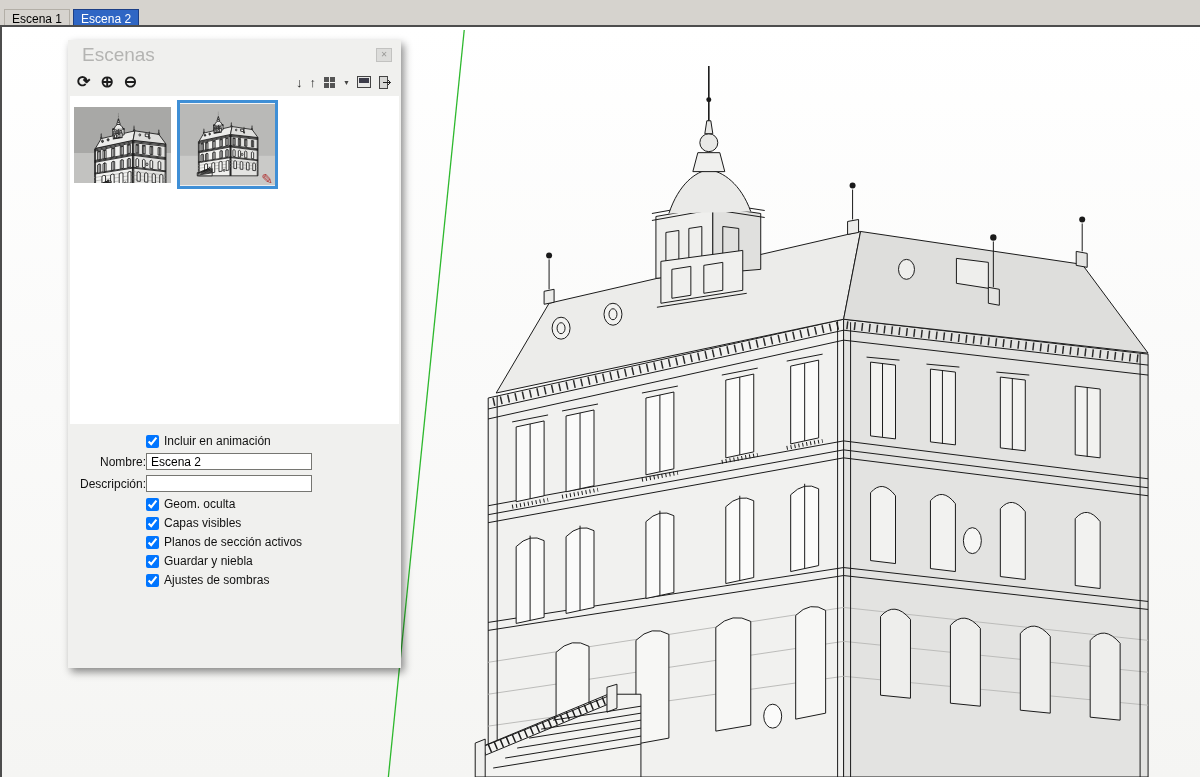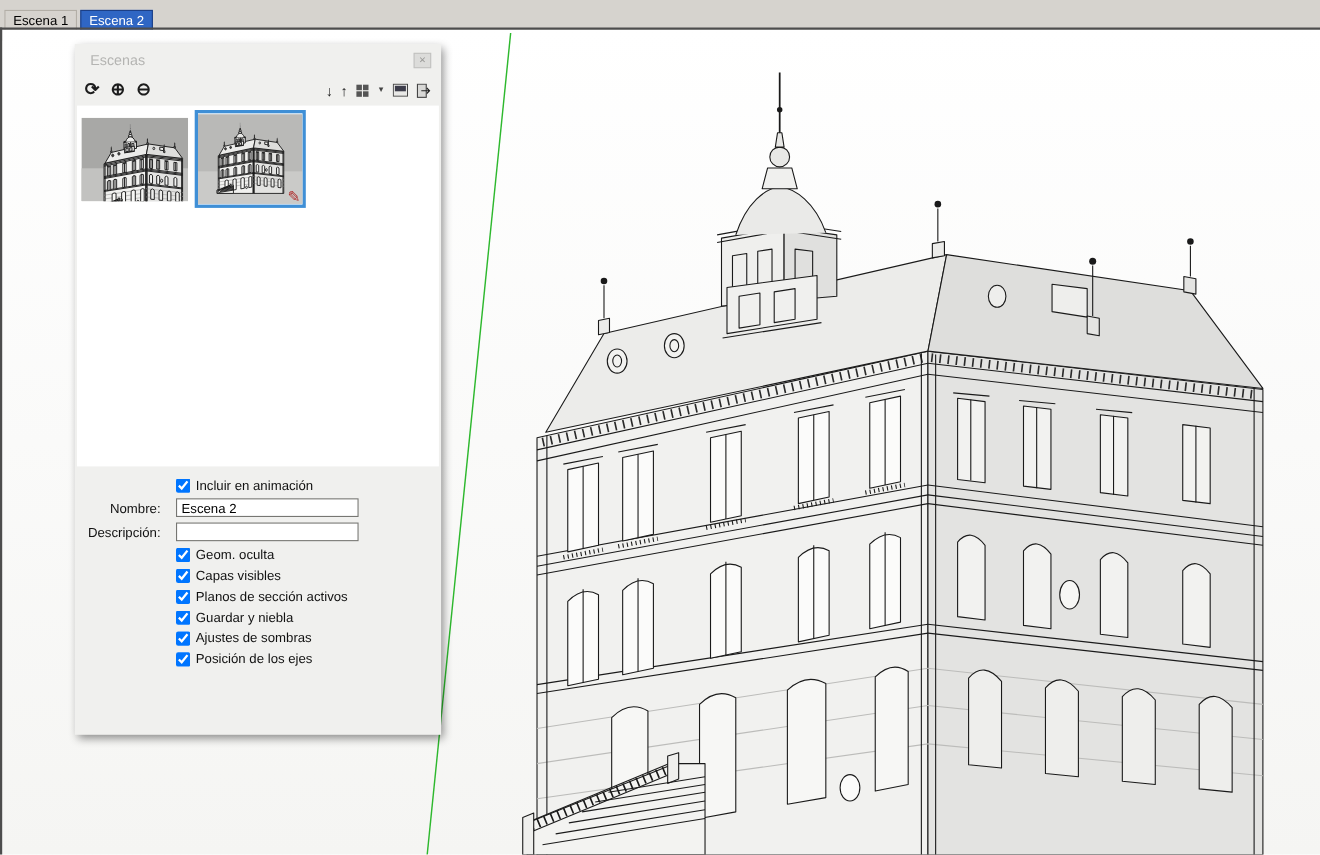"Escenas" .panel-title { font-size: 13px -> 19px }
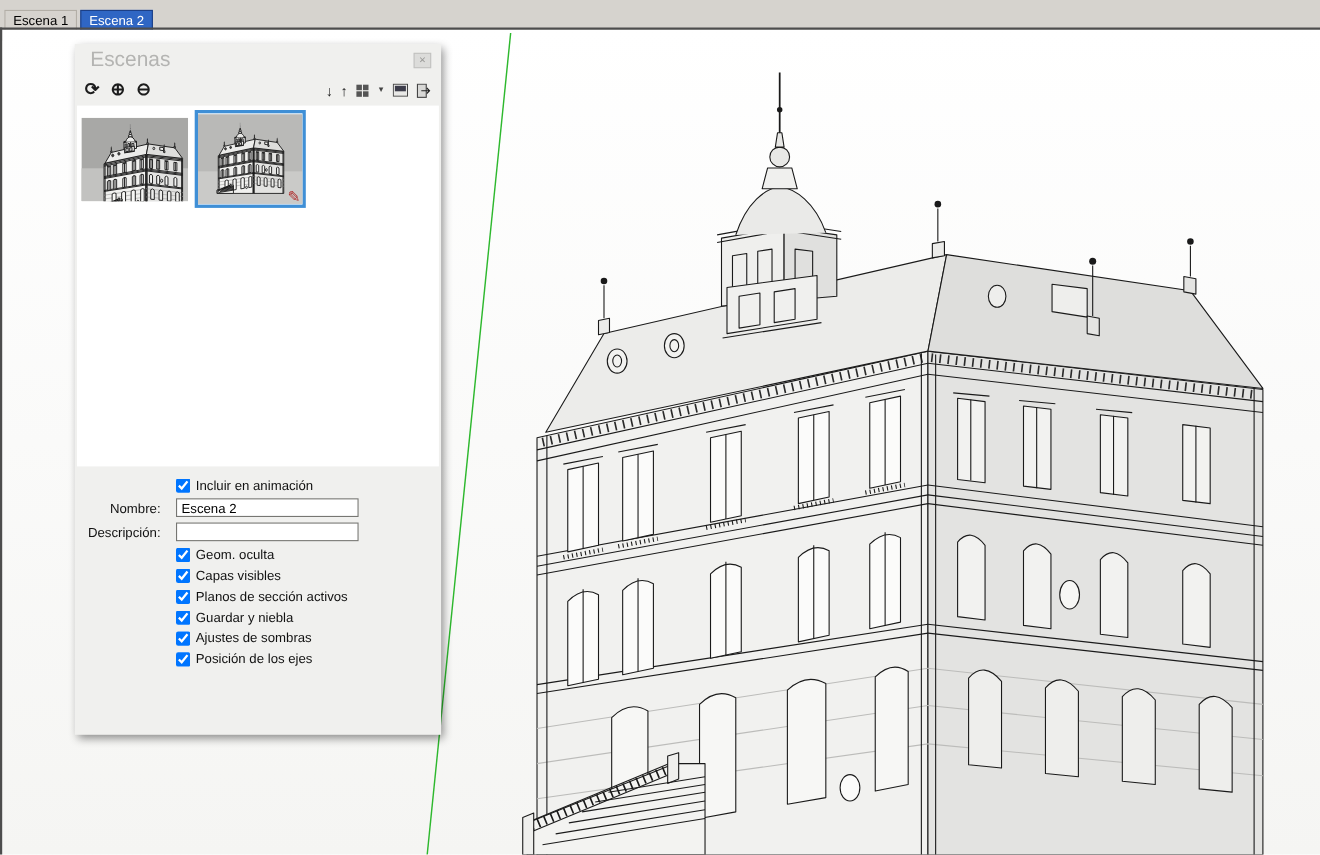"Nombre:" .form-label { margin-right: 14px -> 0 }
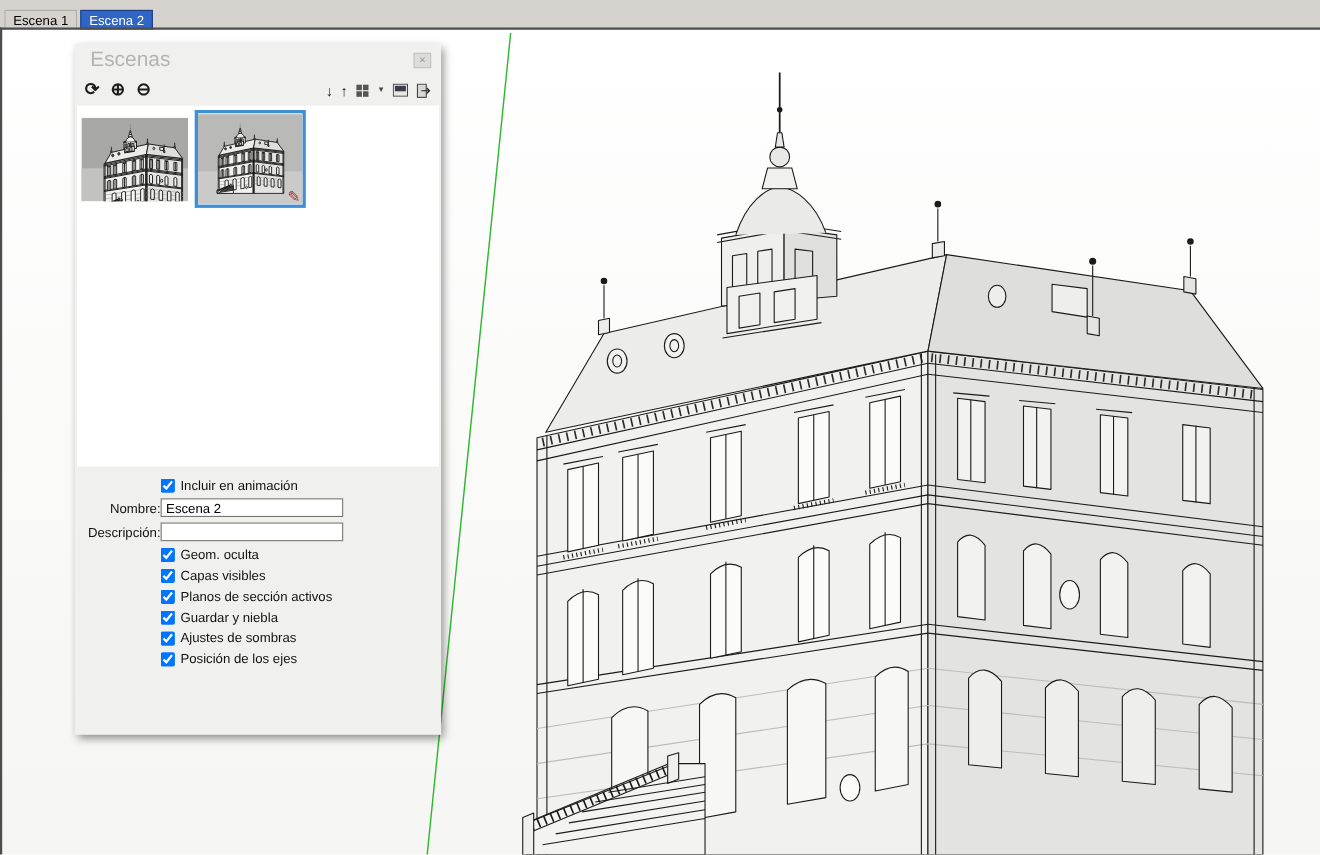"Posición de los ejes" div.form-row { html: <div> <span></span> <span> <input> <span>Posición de los ejes</span> </span> </div> -> none }
